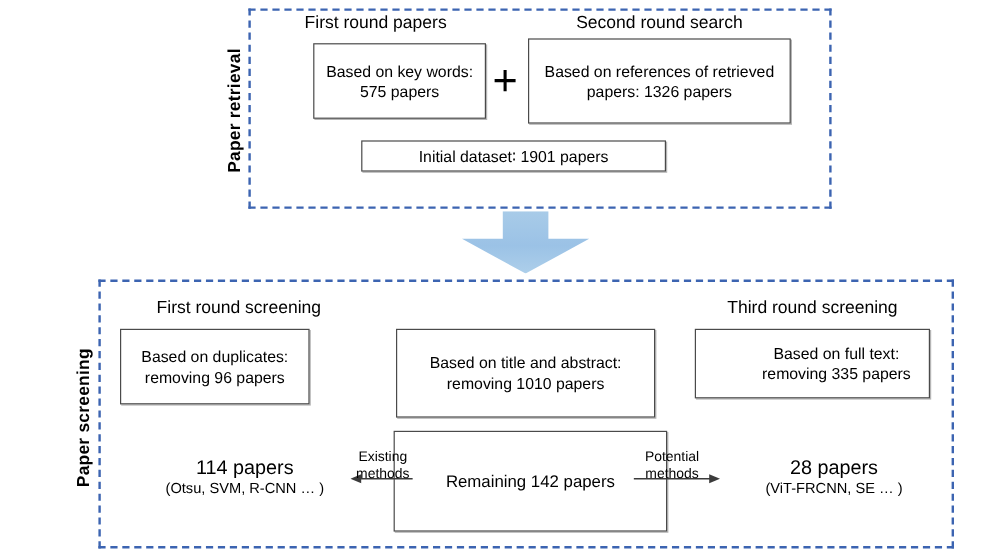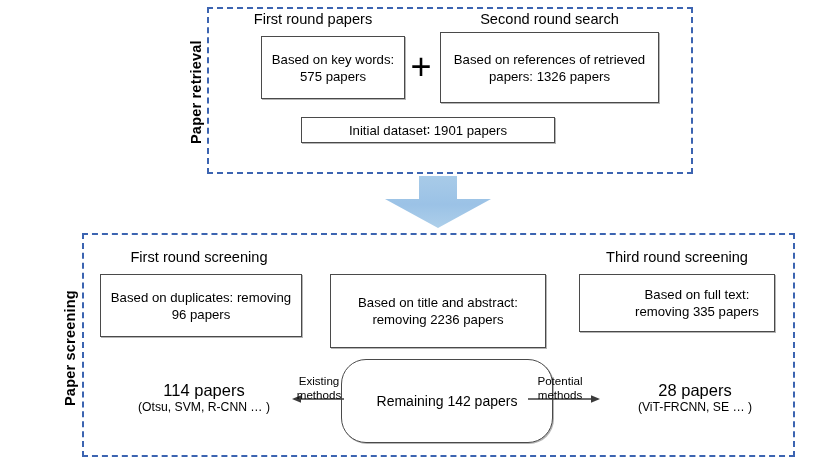"Based on duplicates: removing 96" #box-screen-1 { width: 202px -> 158px }
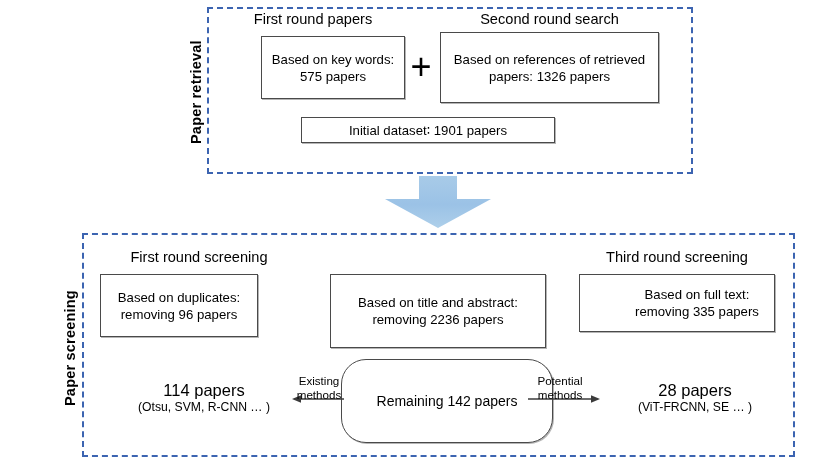"Based on title and abstract:" div.box { text: 2236 -> 1010 }
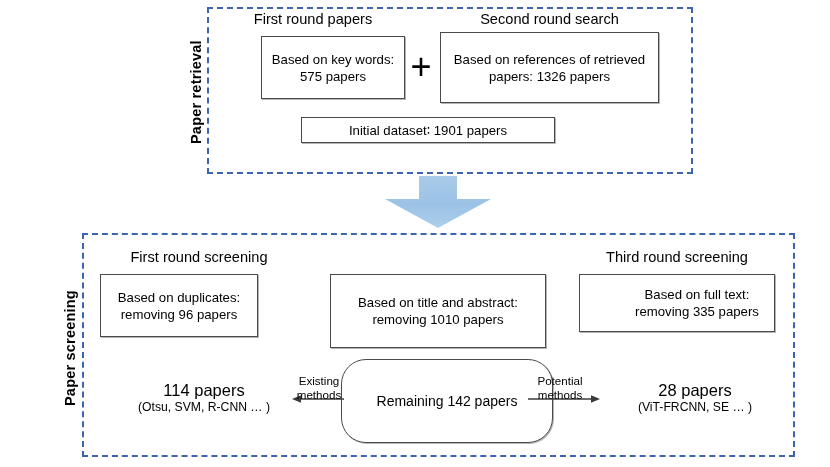"Remaining 142 papers" #box-remaining { border-radius: 25px -> none; left: 341px -> 328px; width: 212px -> 228px }
